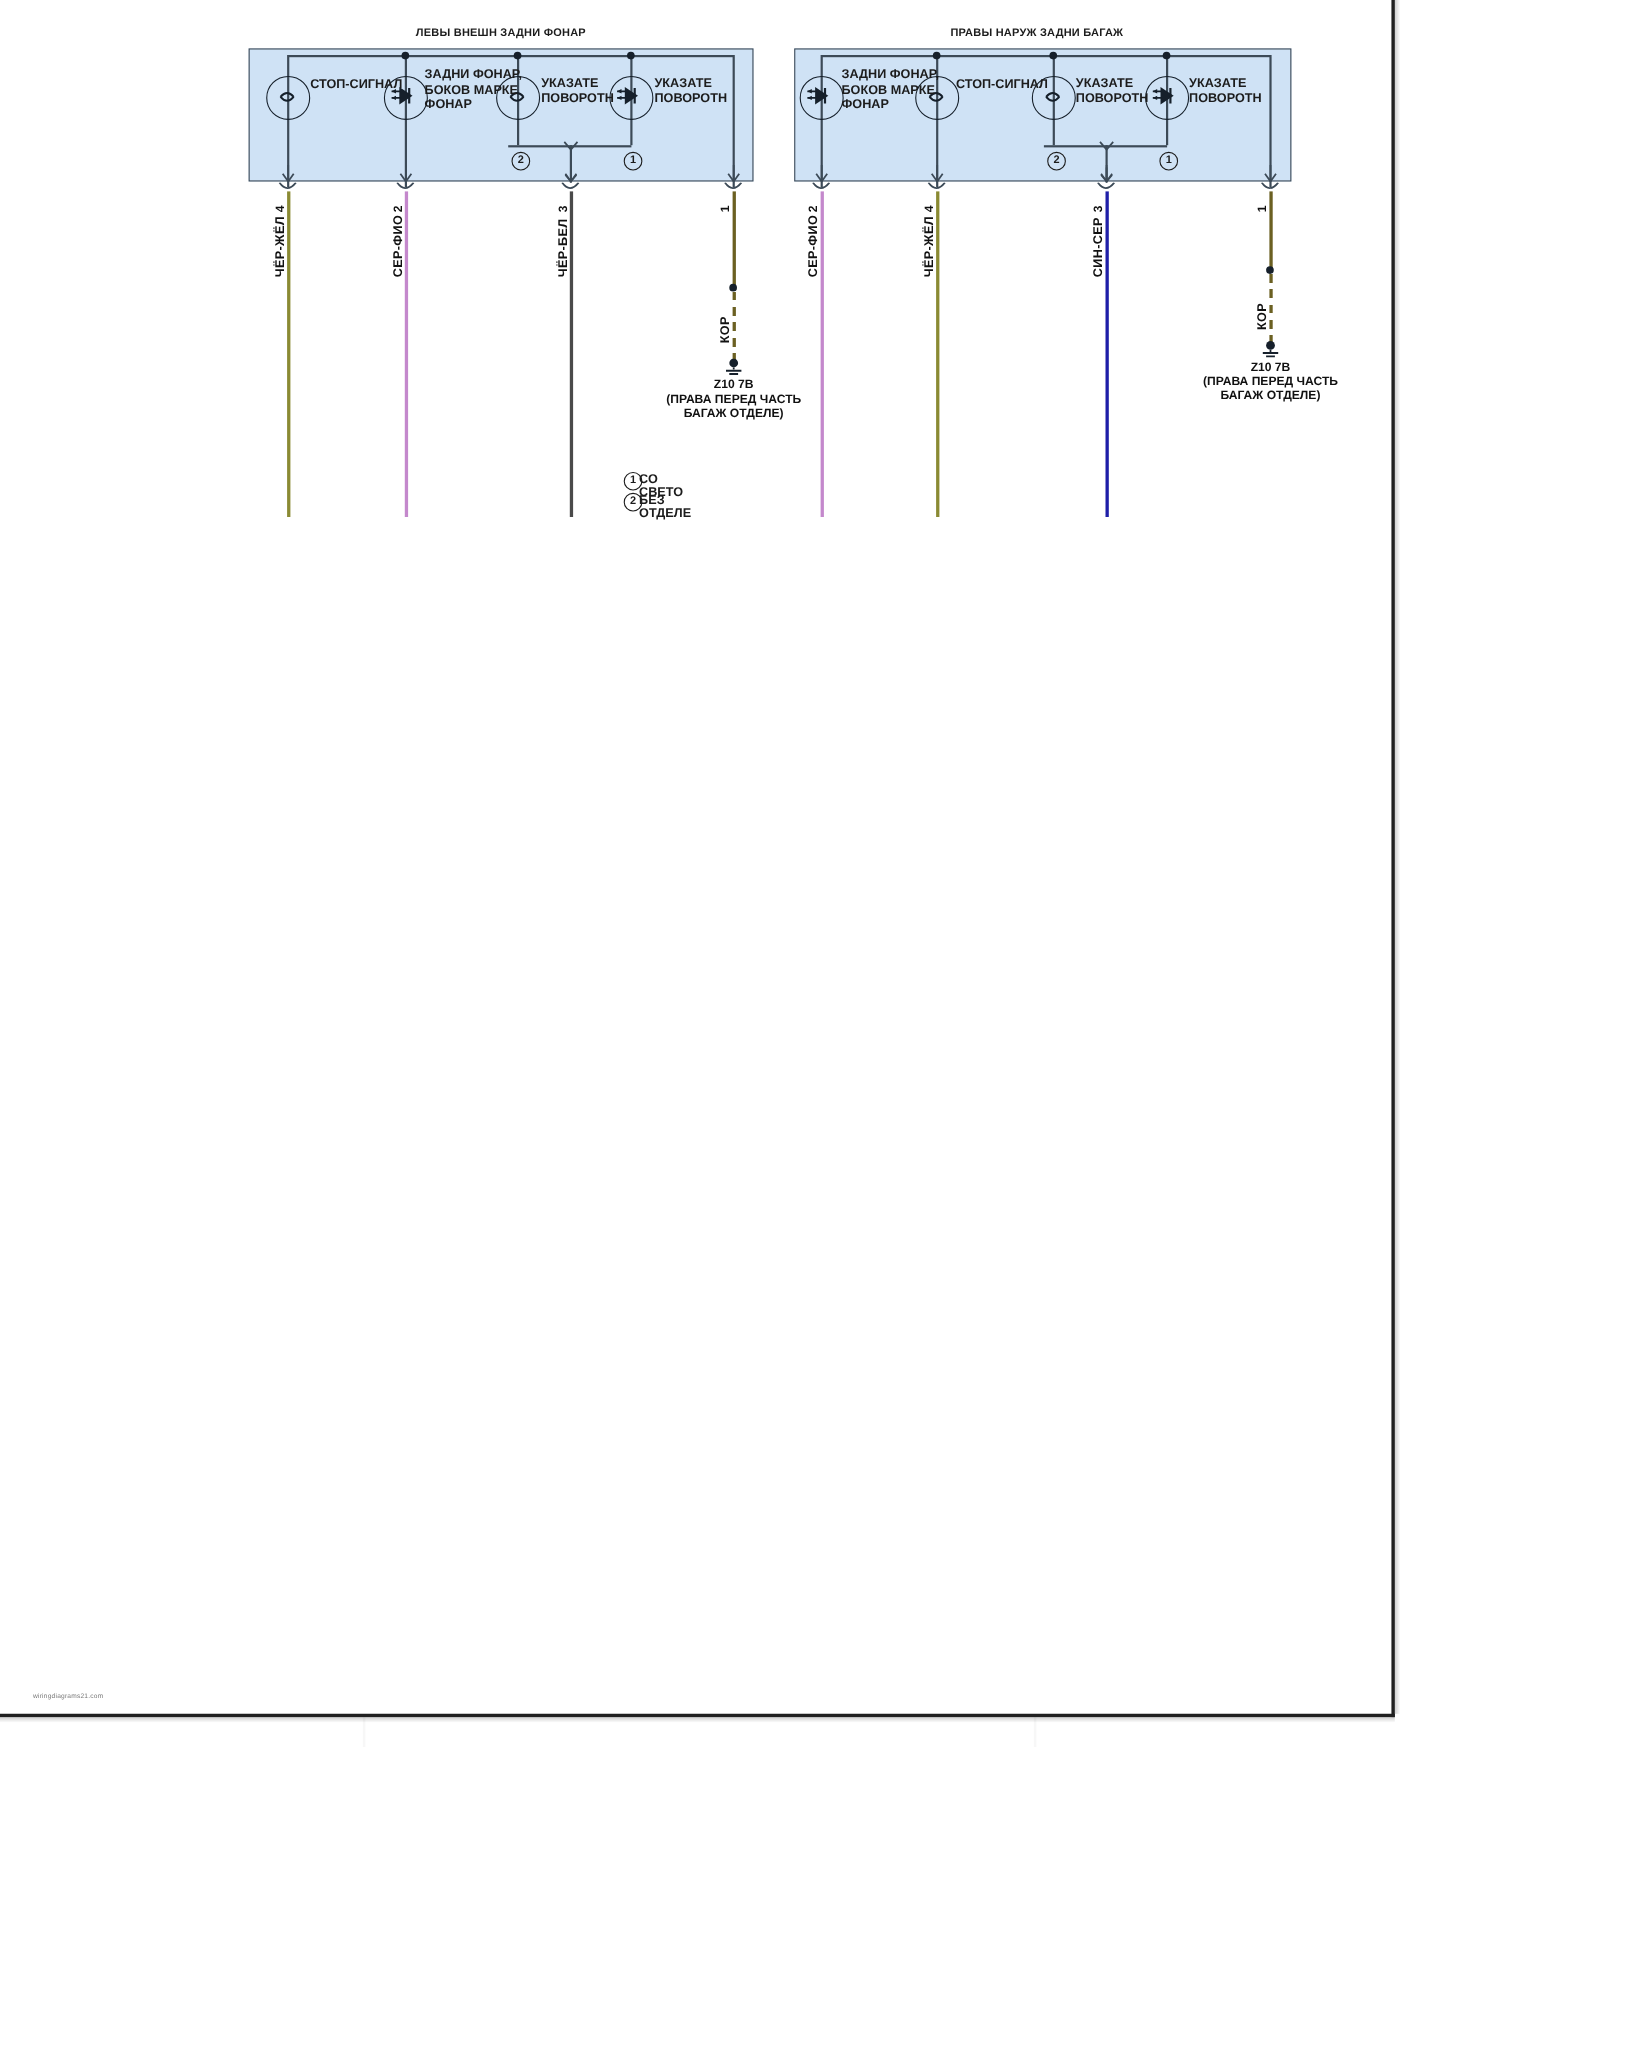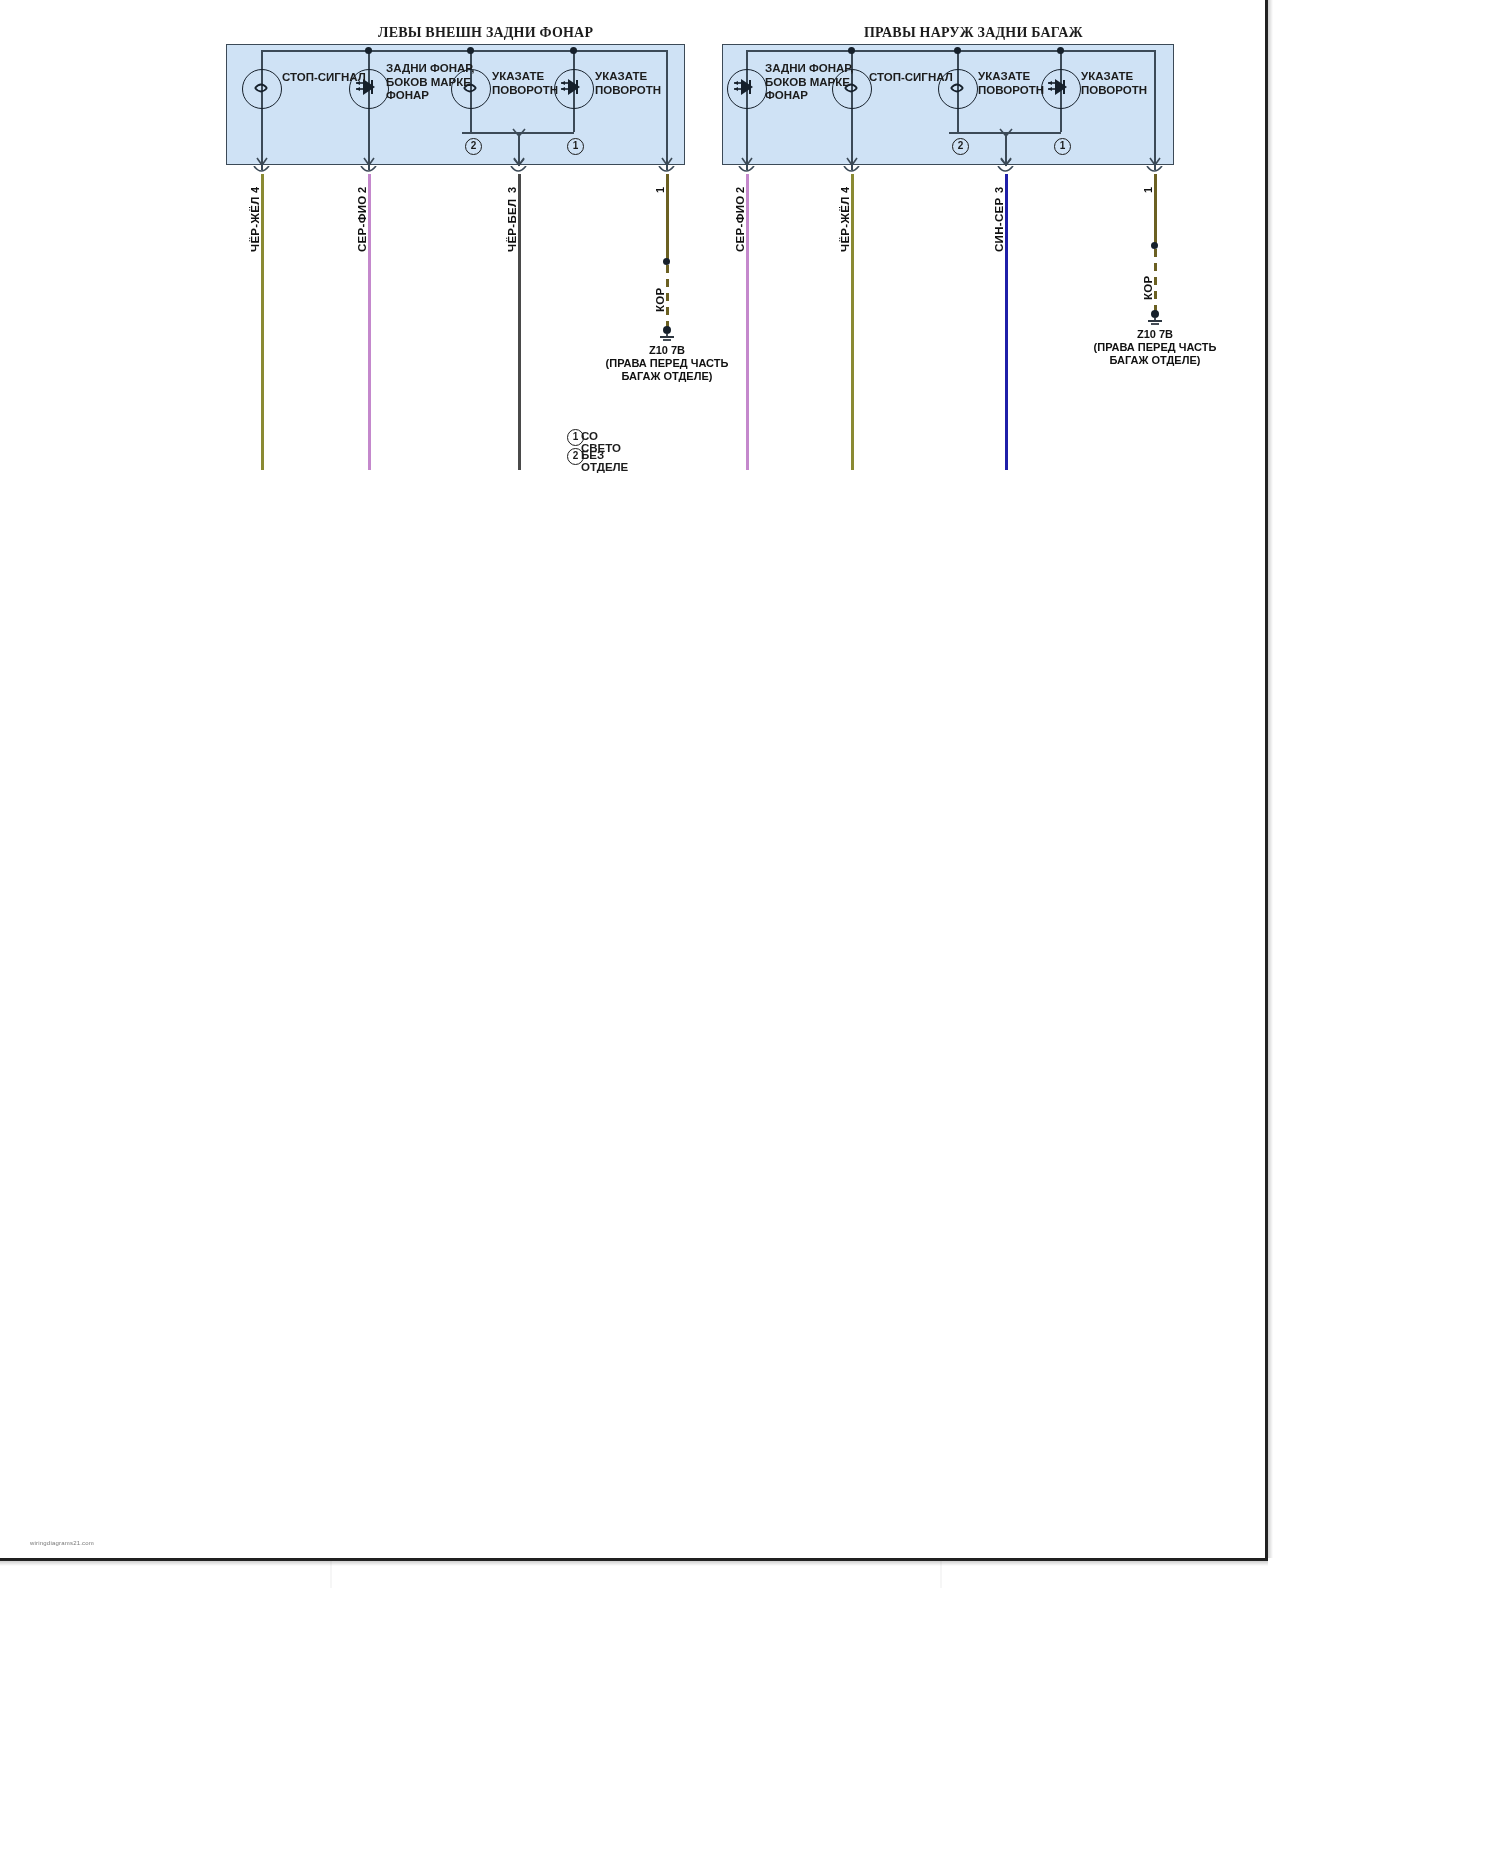"ЛЕВЫ ВНЕШН ЗАДНИ ФОНАР" .lamp-title { font-family: Liberation Serif, serif -> none; font-size: 14px -> 10px }
